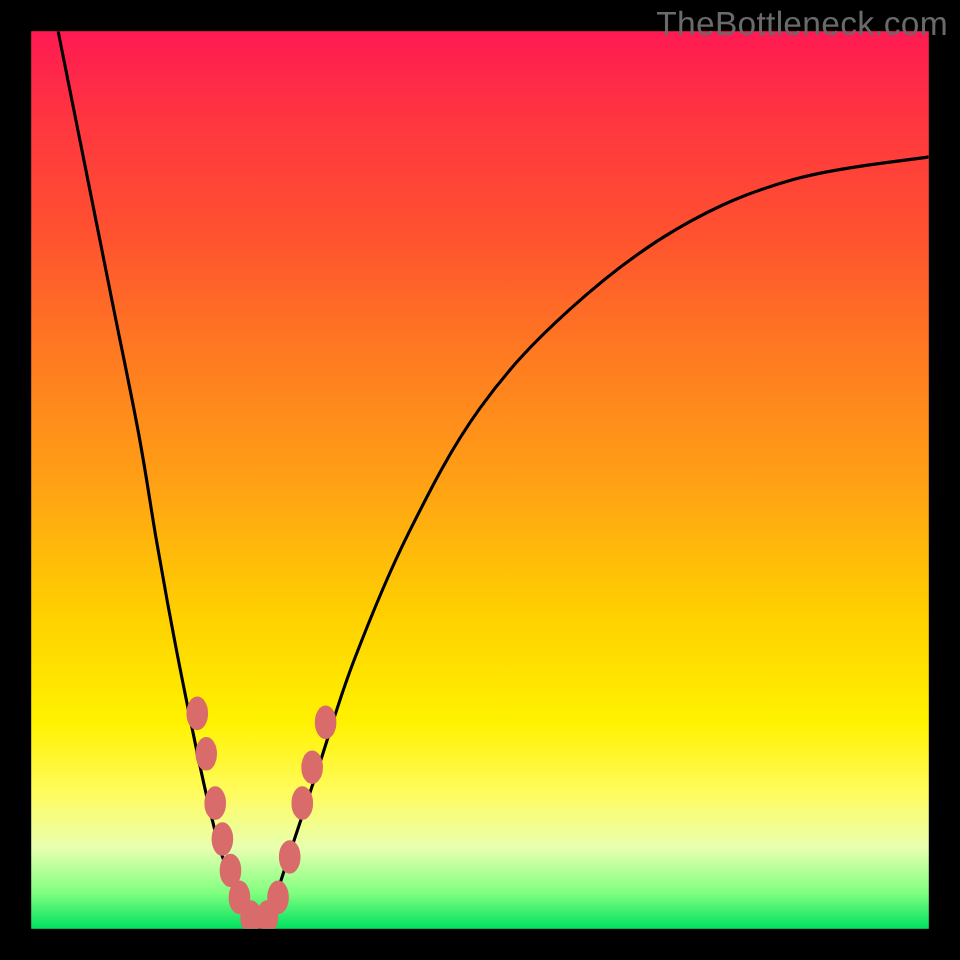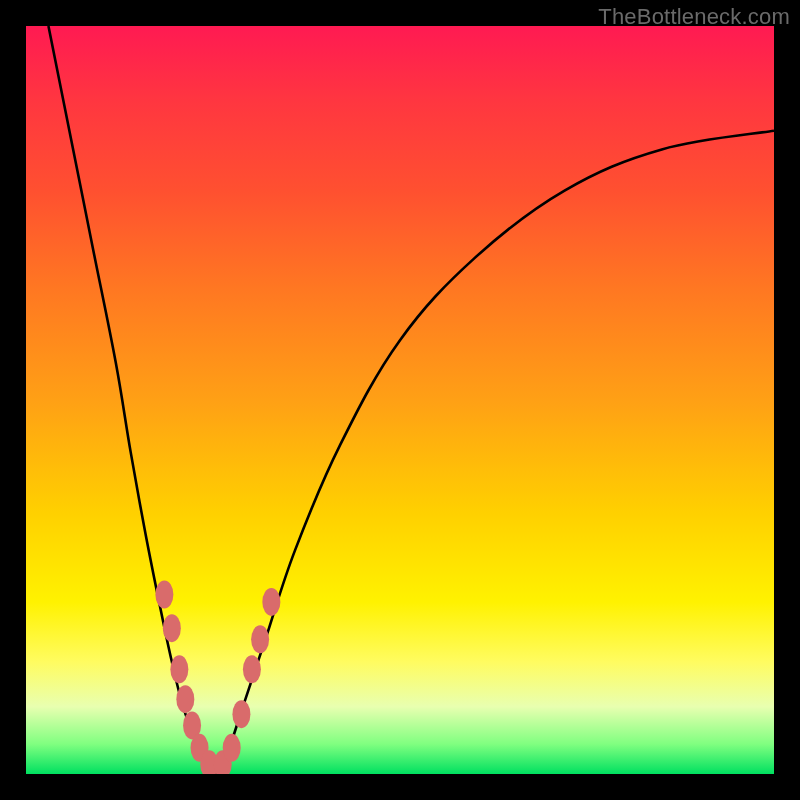"TheBottleneck.com" .watermark { font-size: 22px -> 28px }
